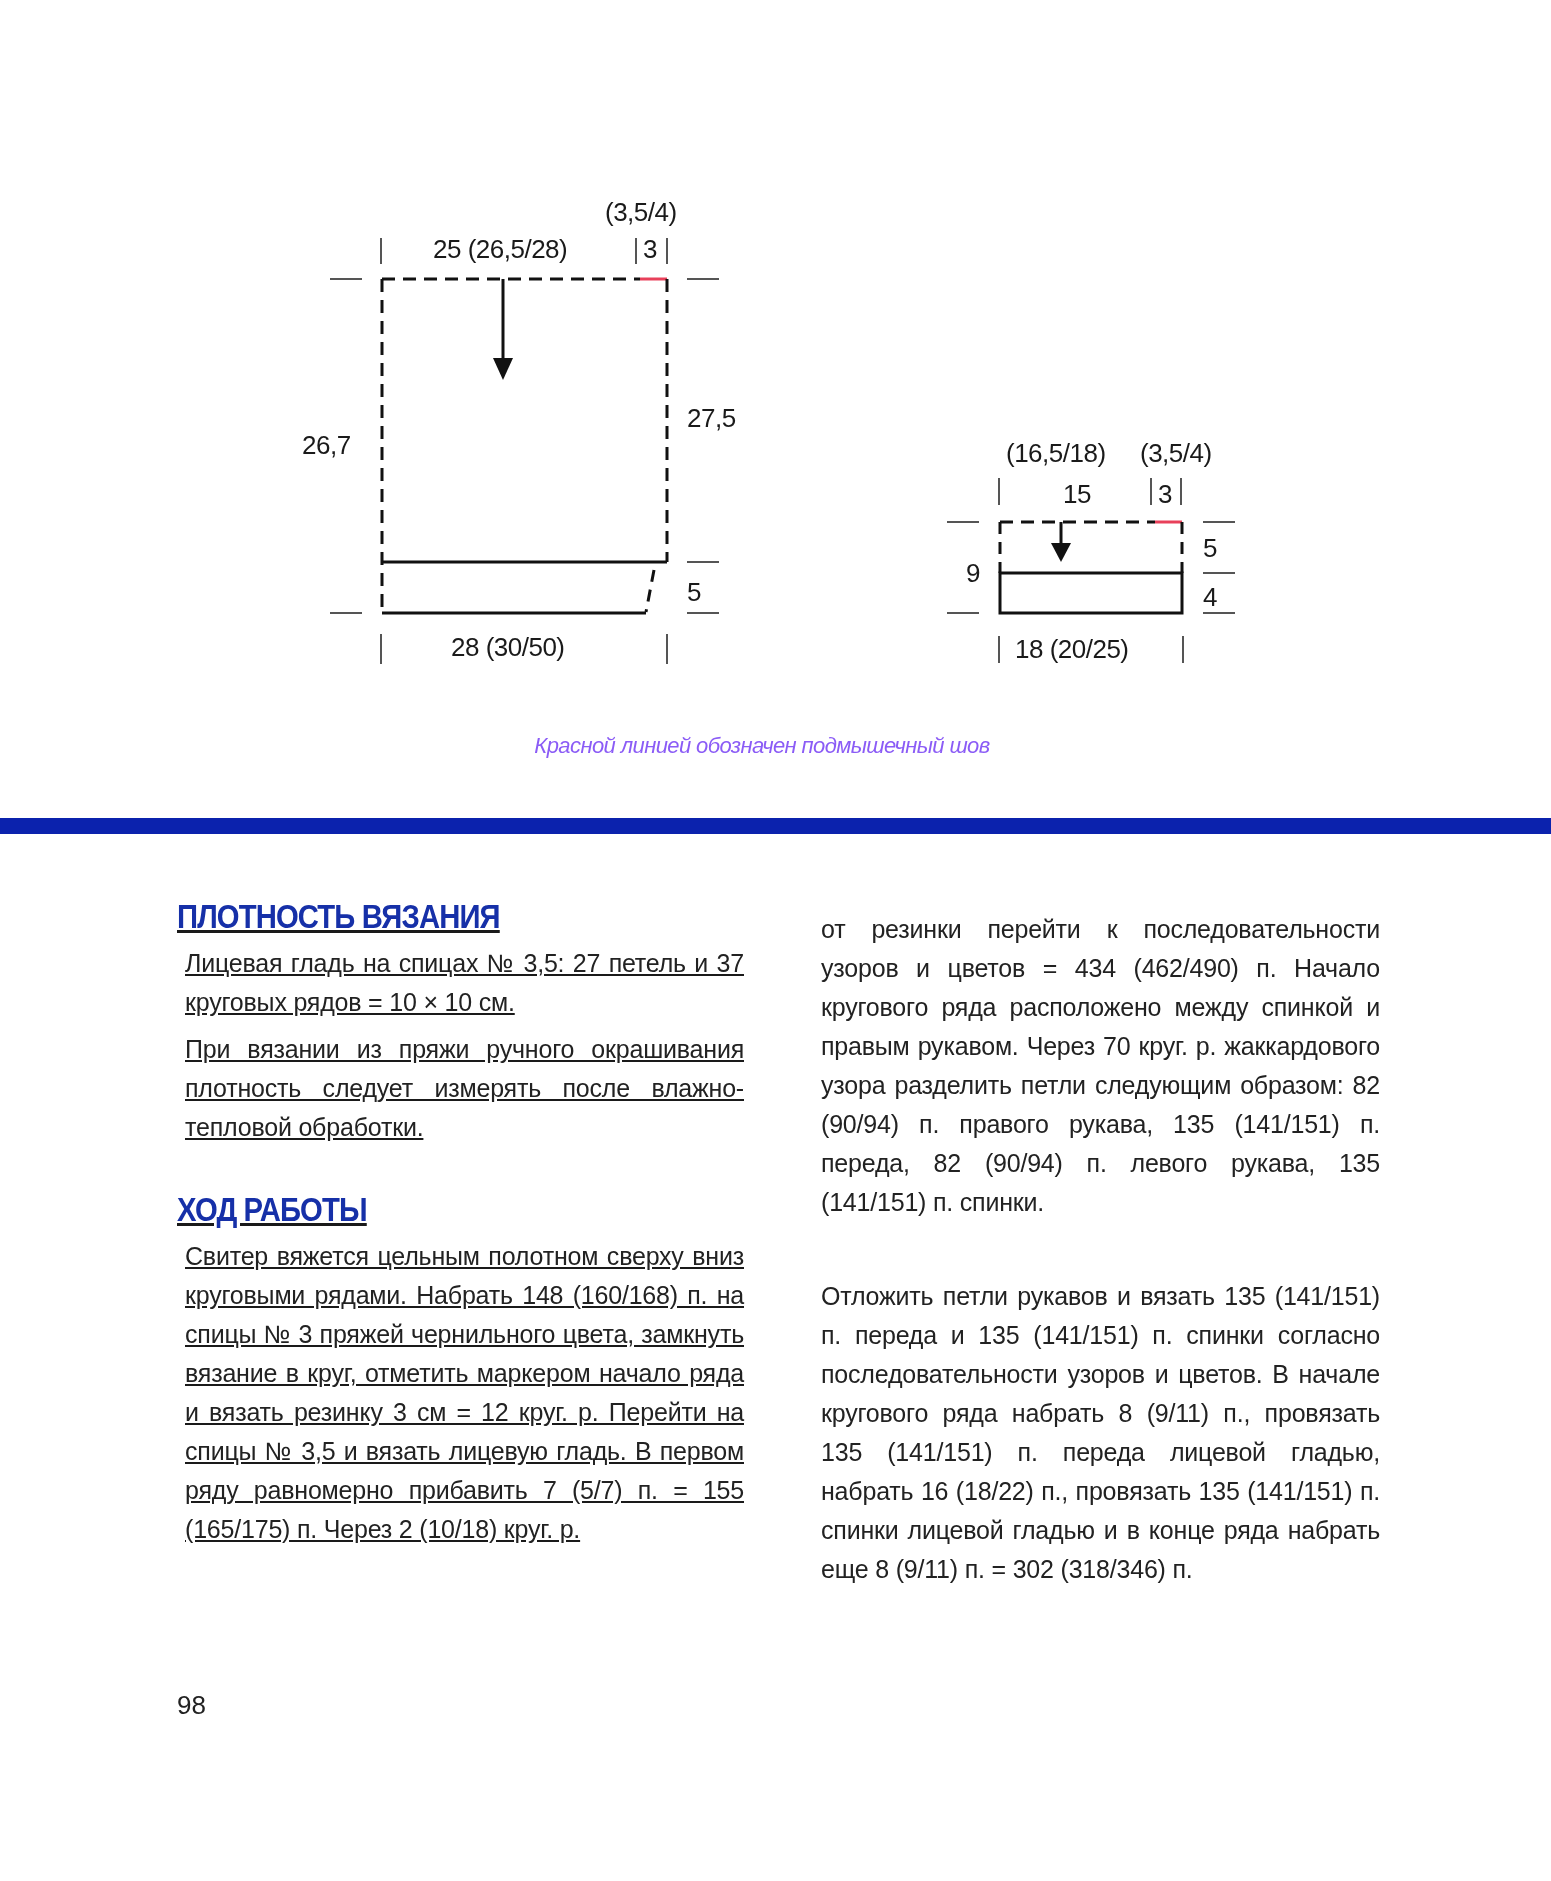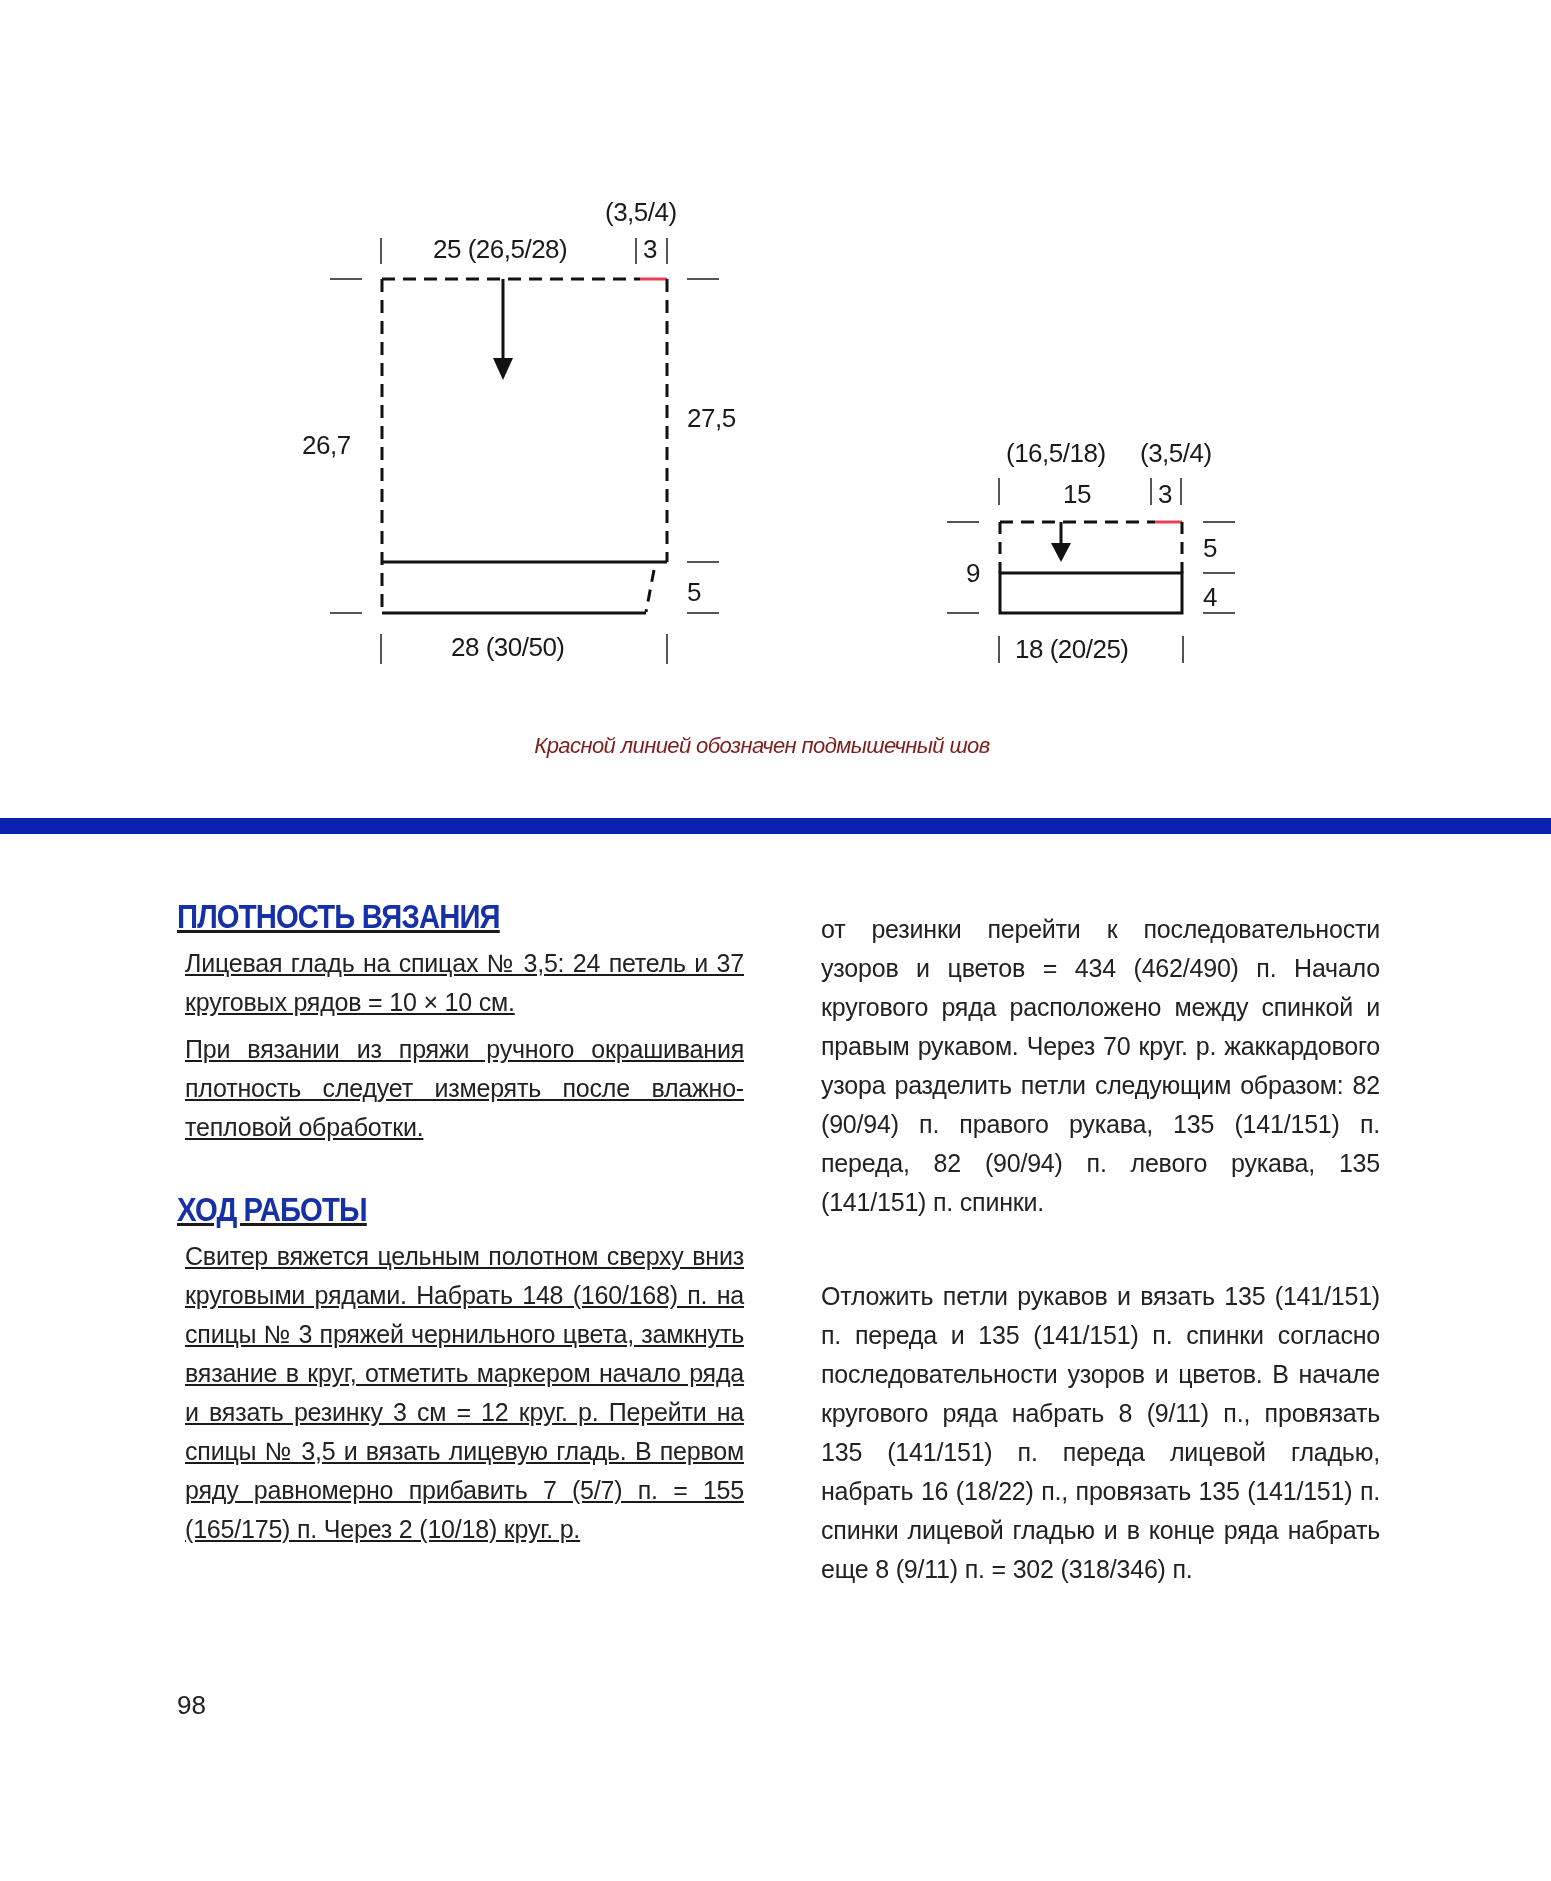"Красной линией обозначен подмышечный шов" .caption { color: #7f1d1d -> #8b5cf6 }
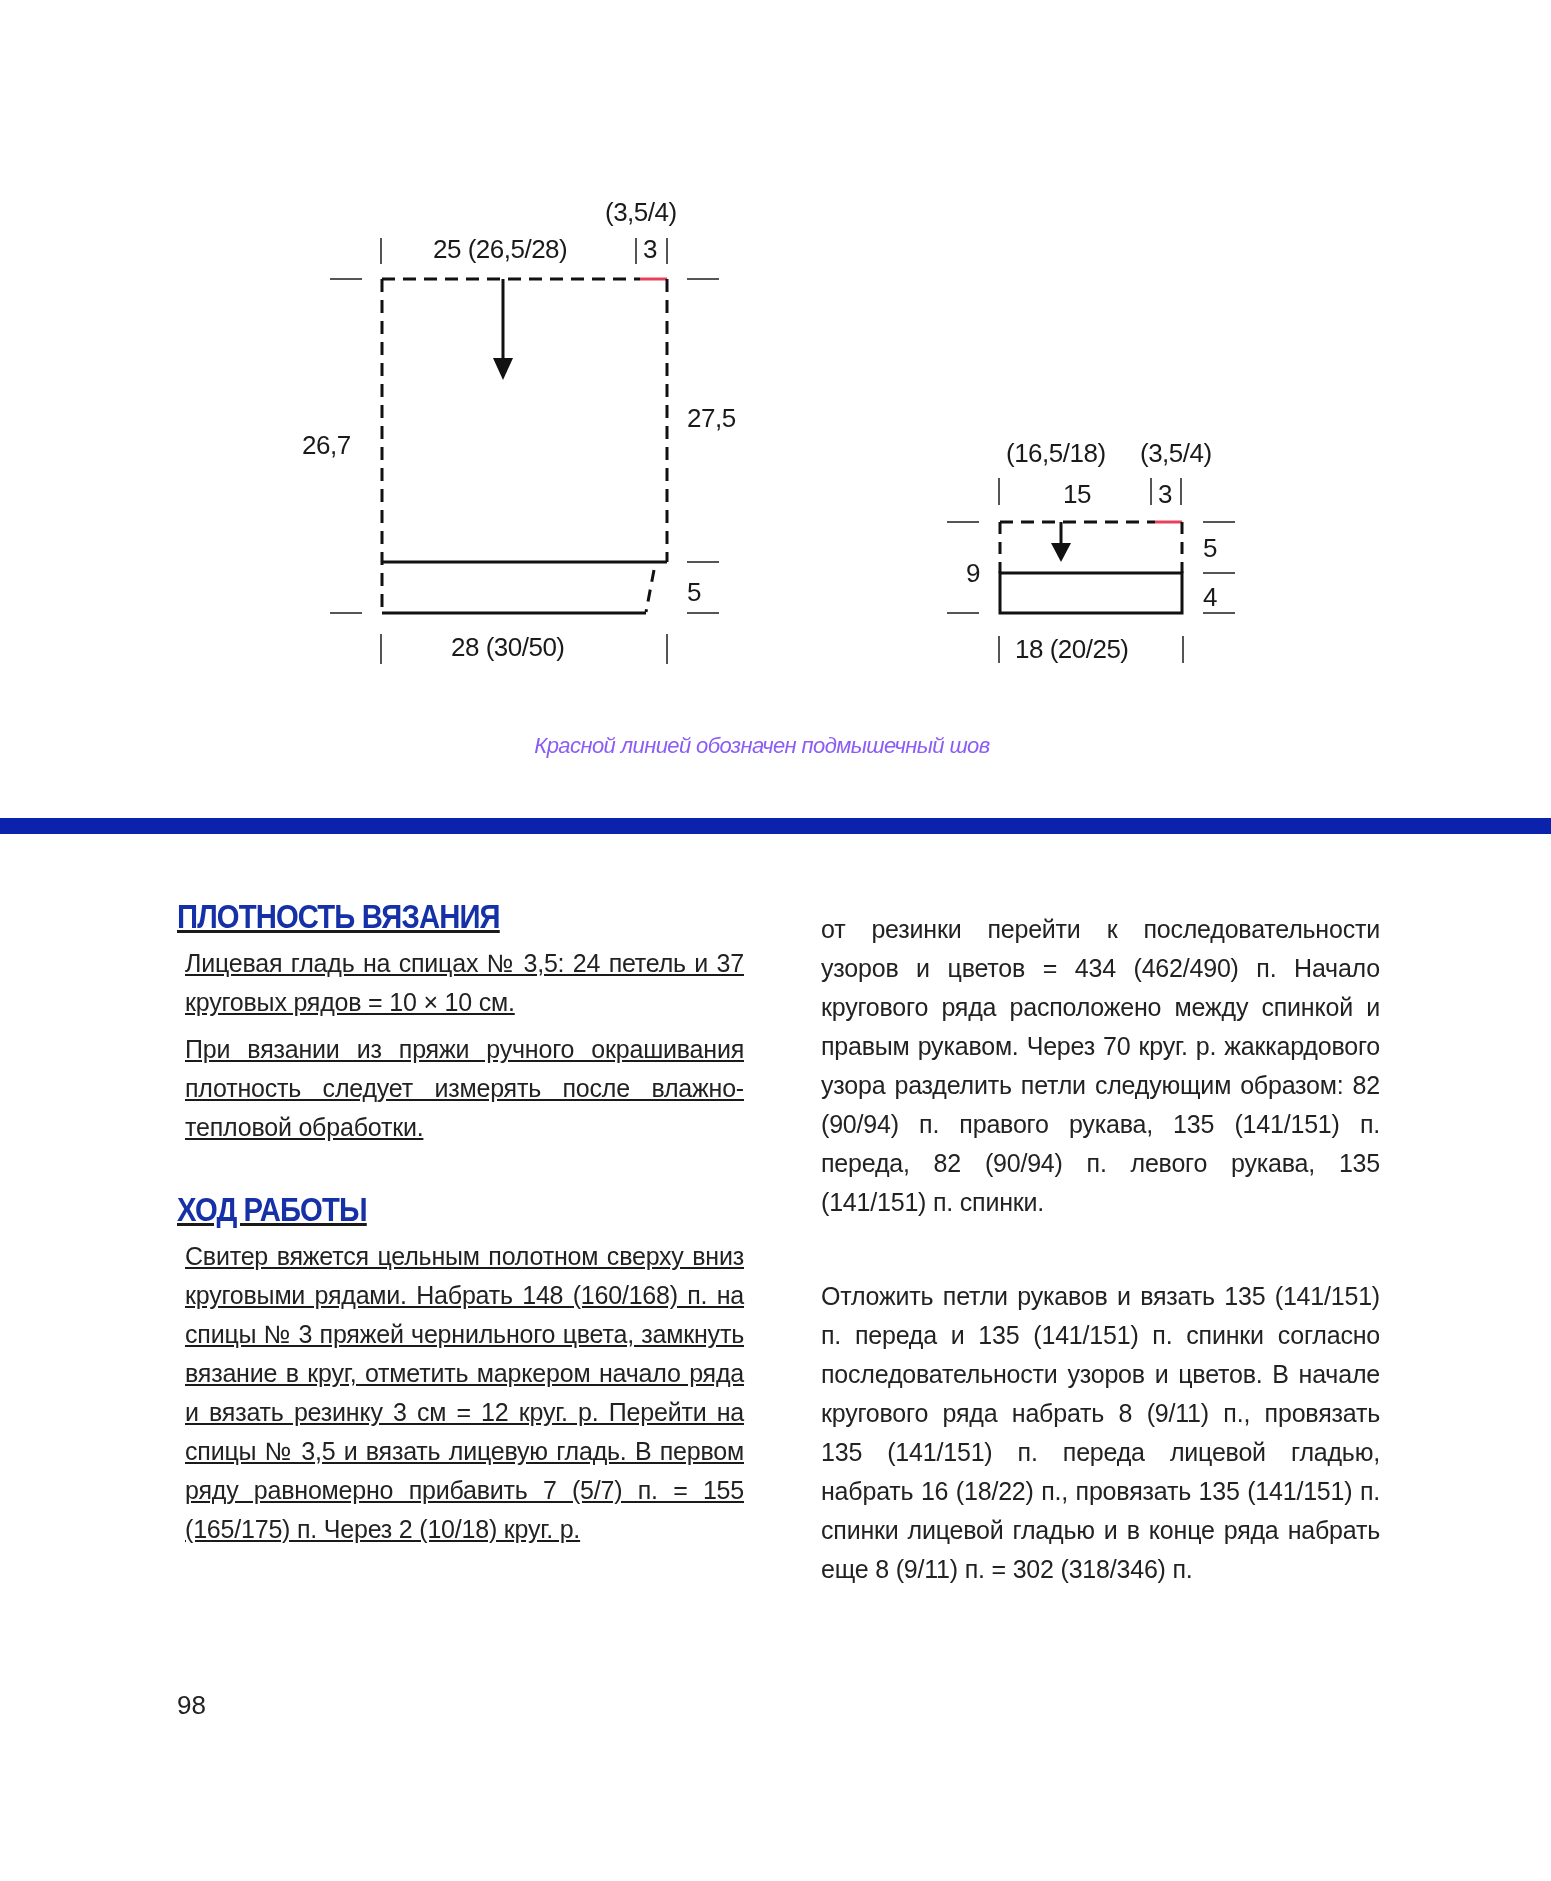"Лицевая гладь на спицах №" p { text: 24 -> 27 }
